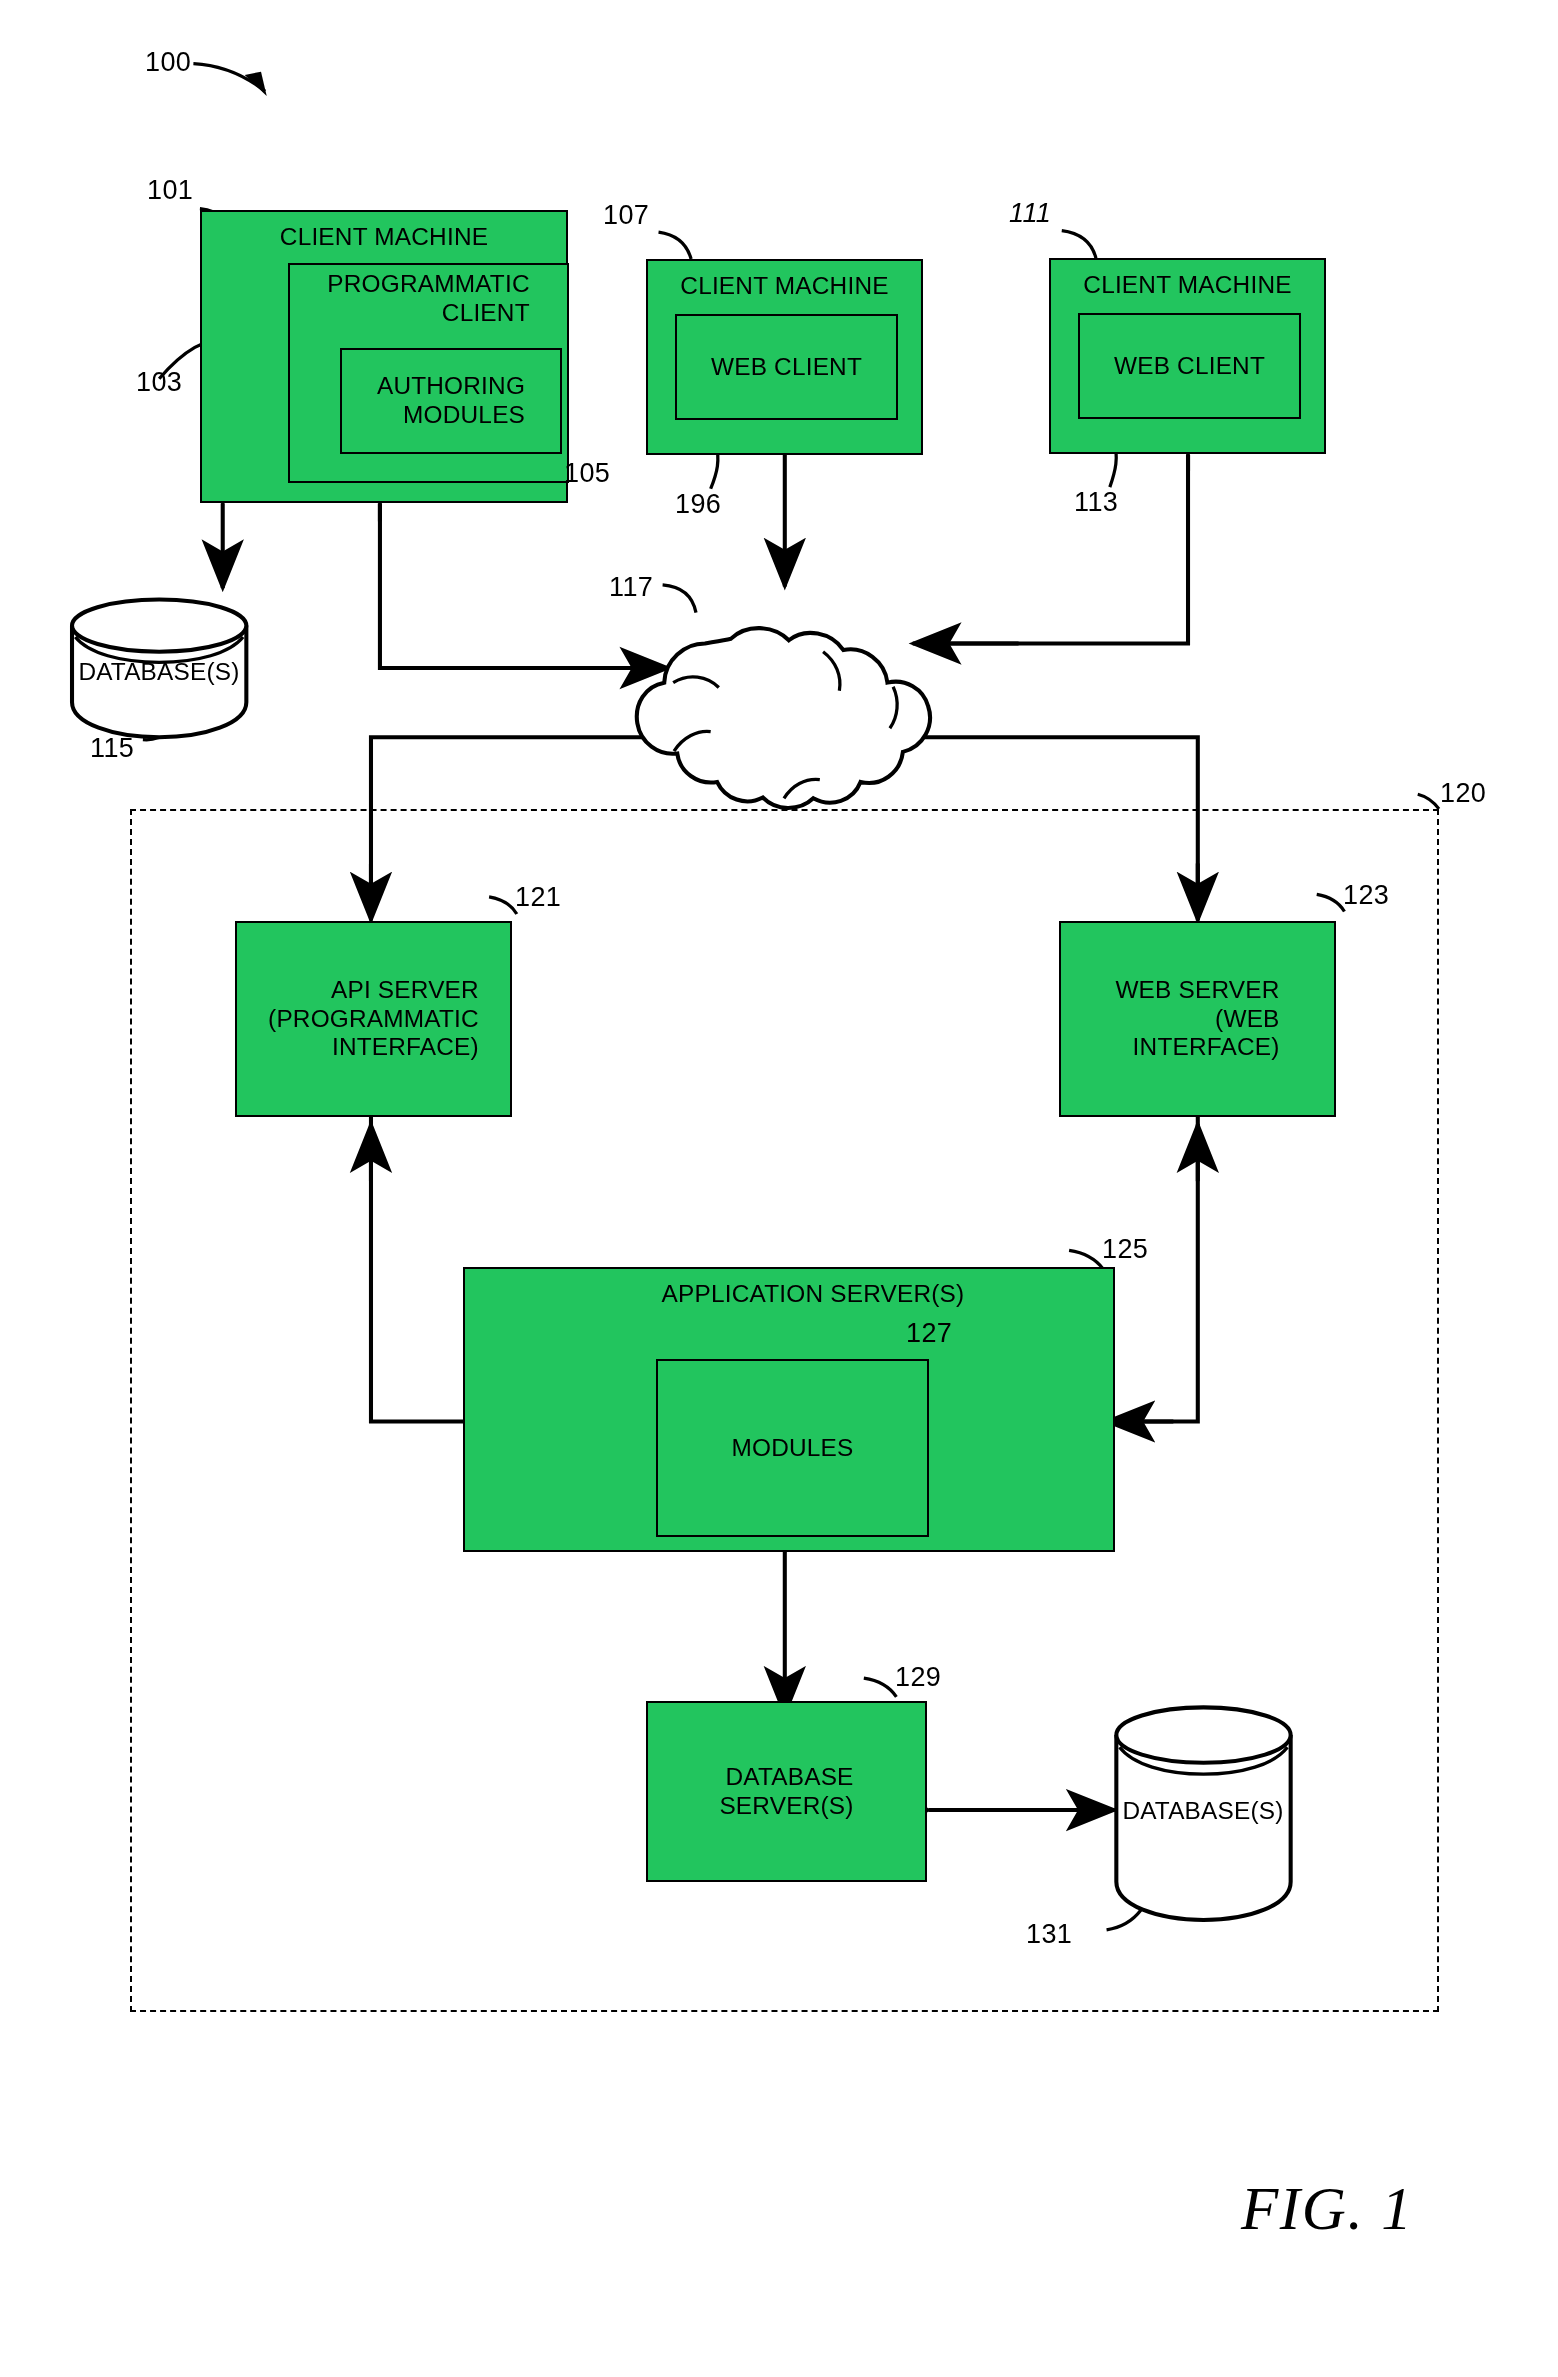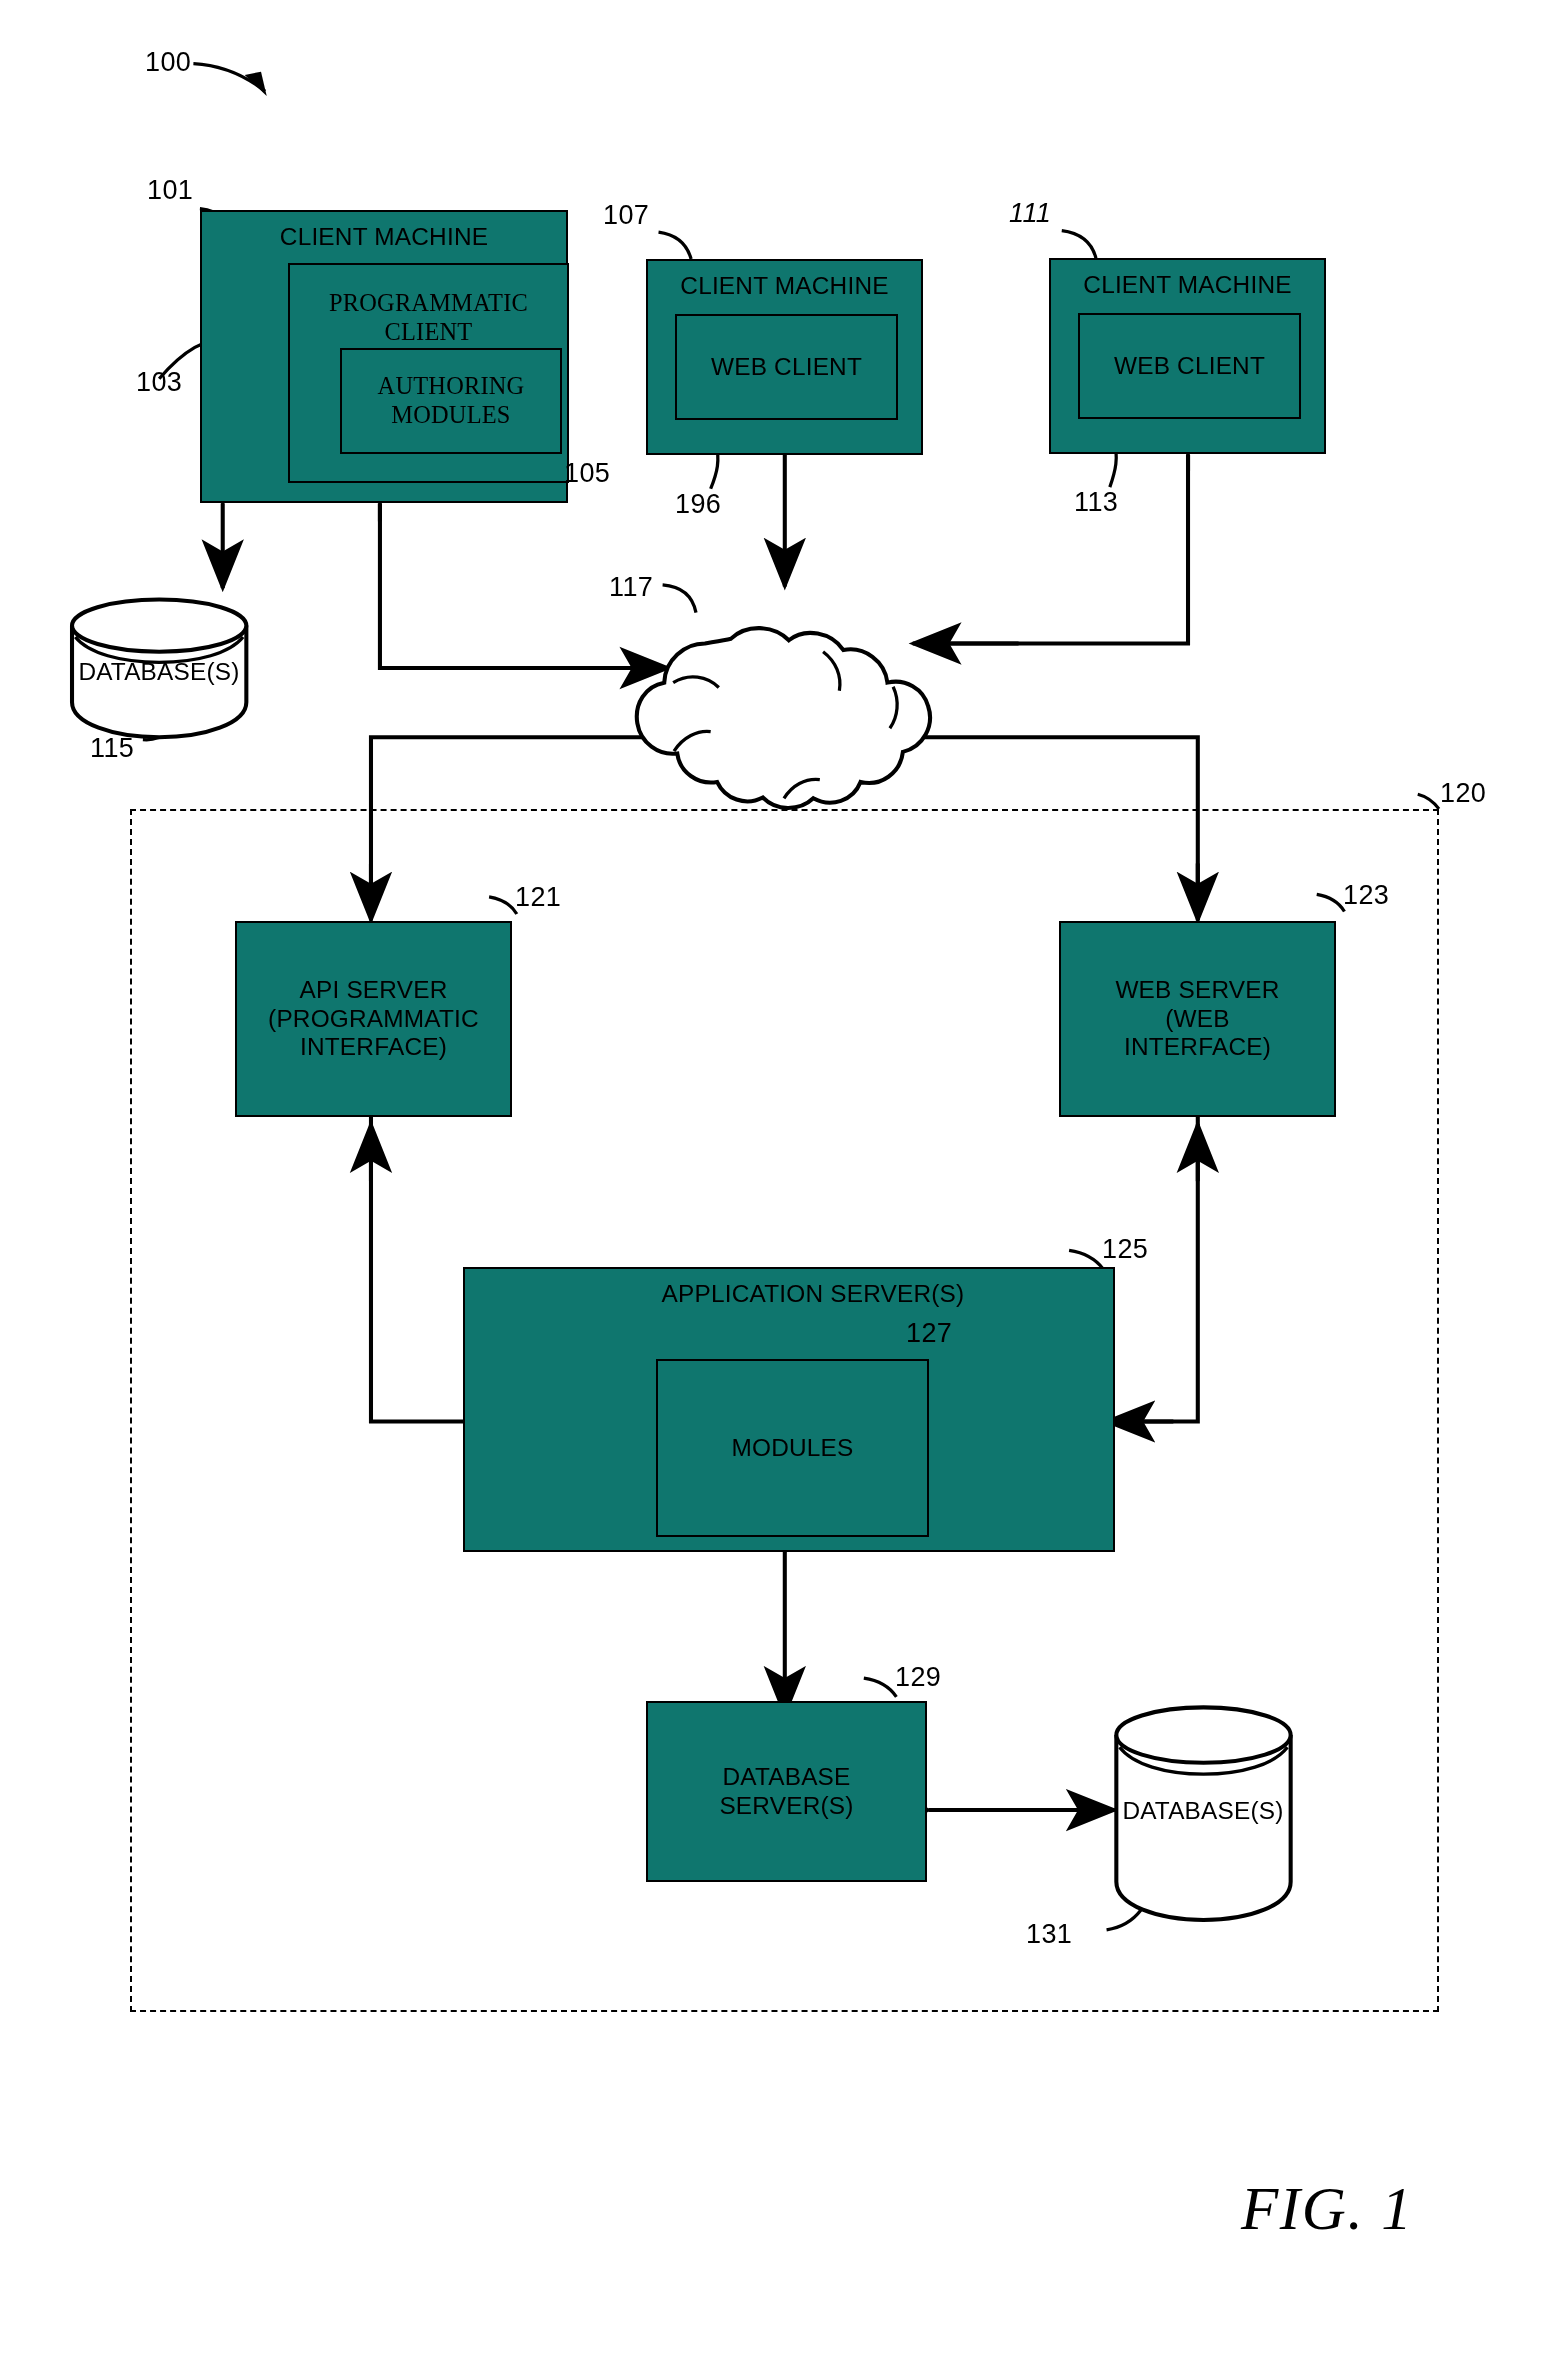"CLIENT MACHINE" .box { background: #0f766e -> #22c55e; text-align: center -> right }
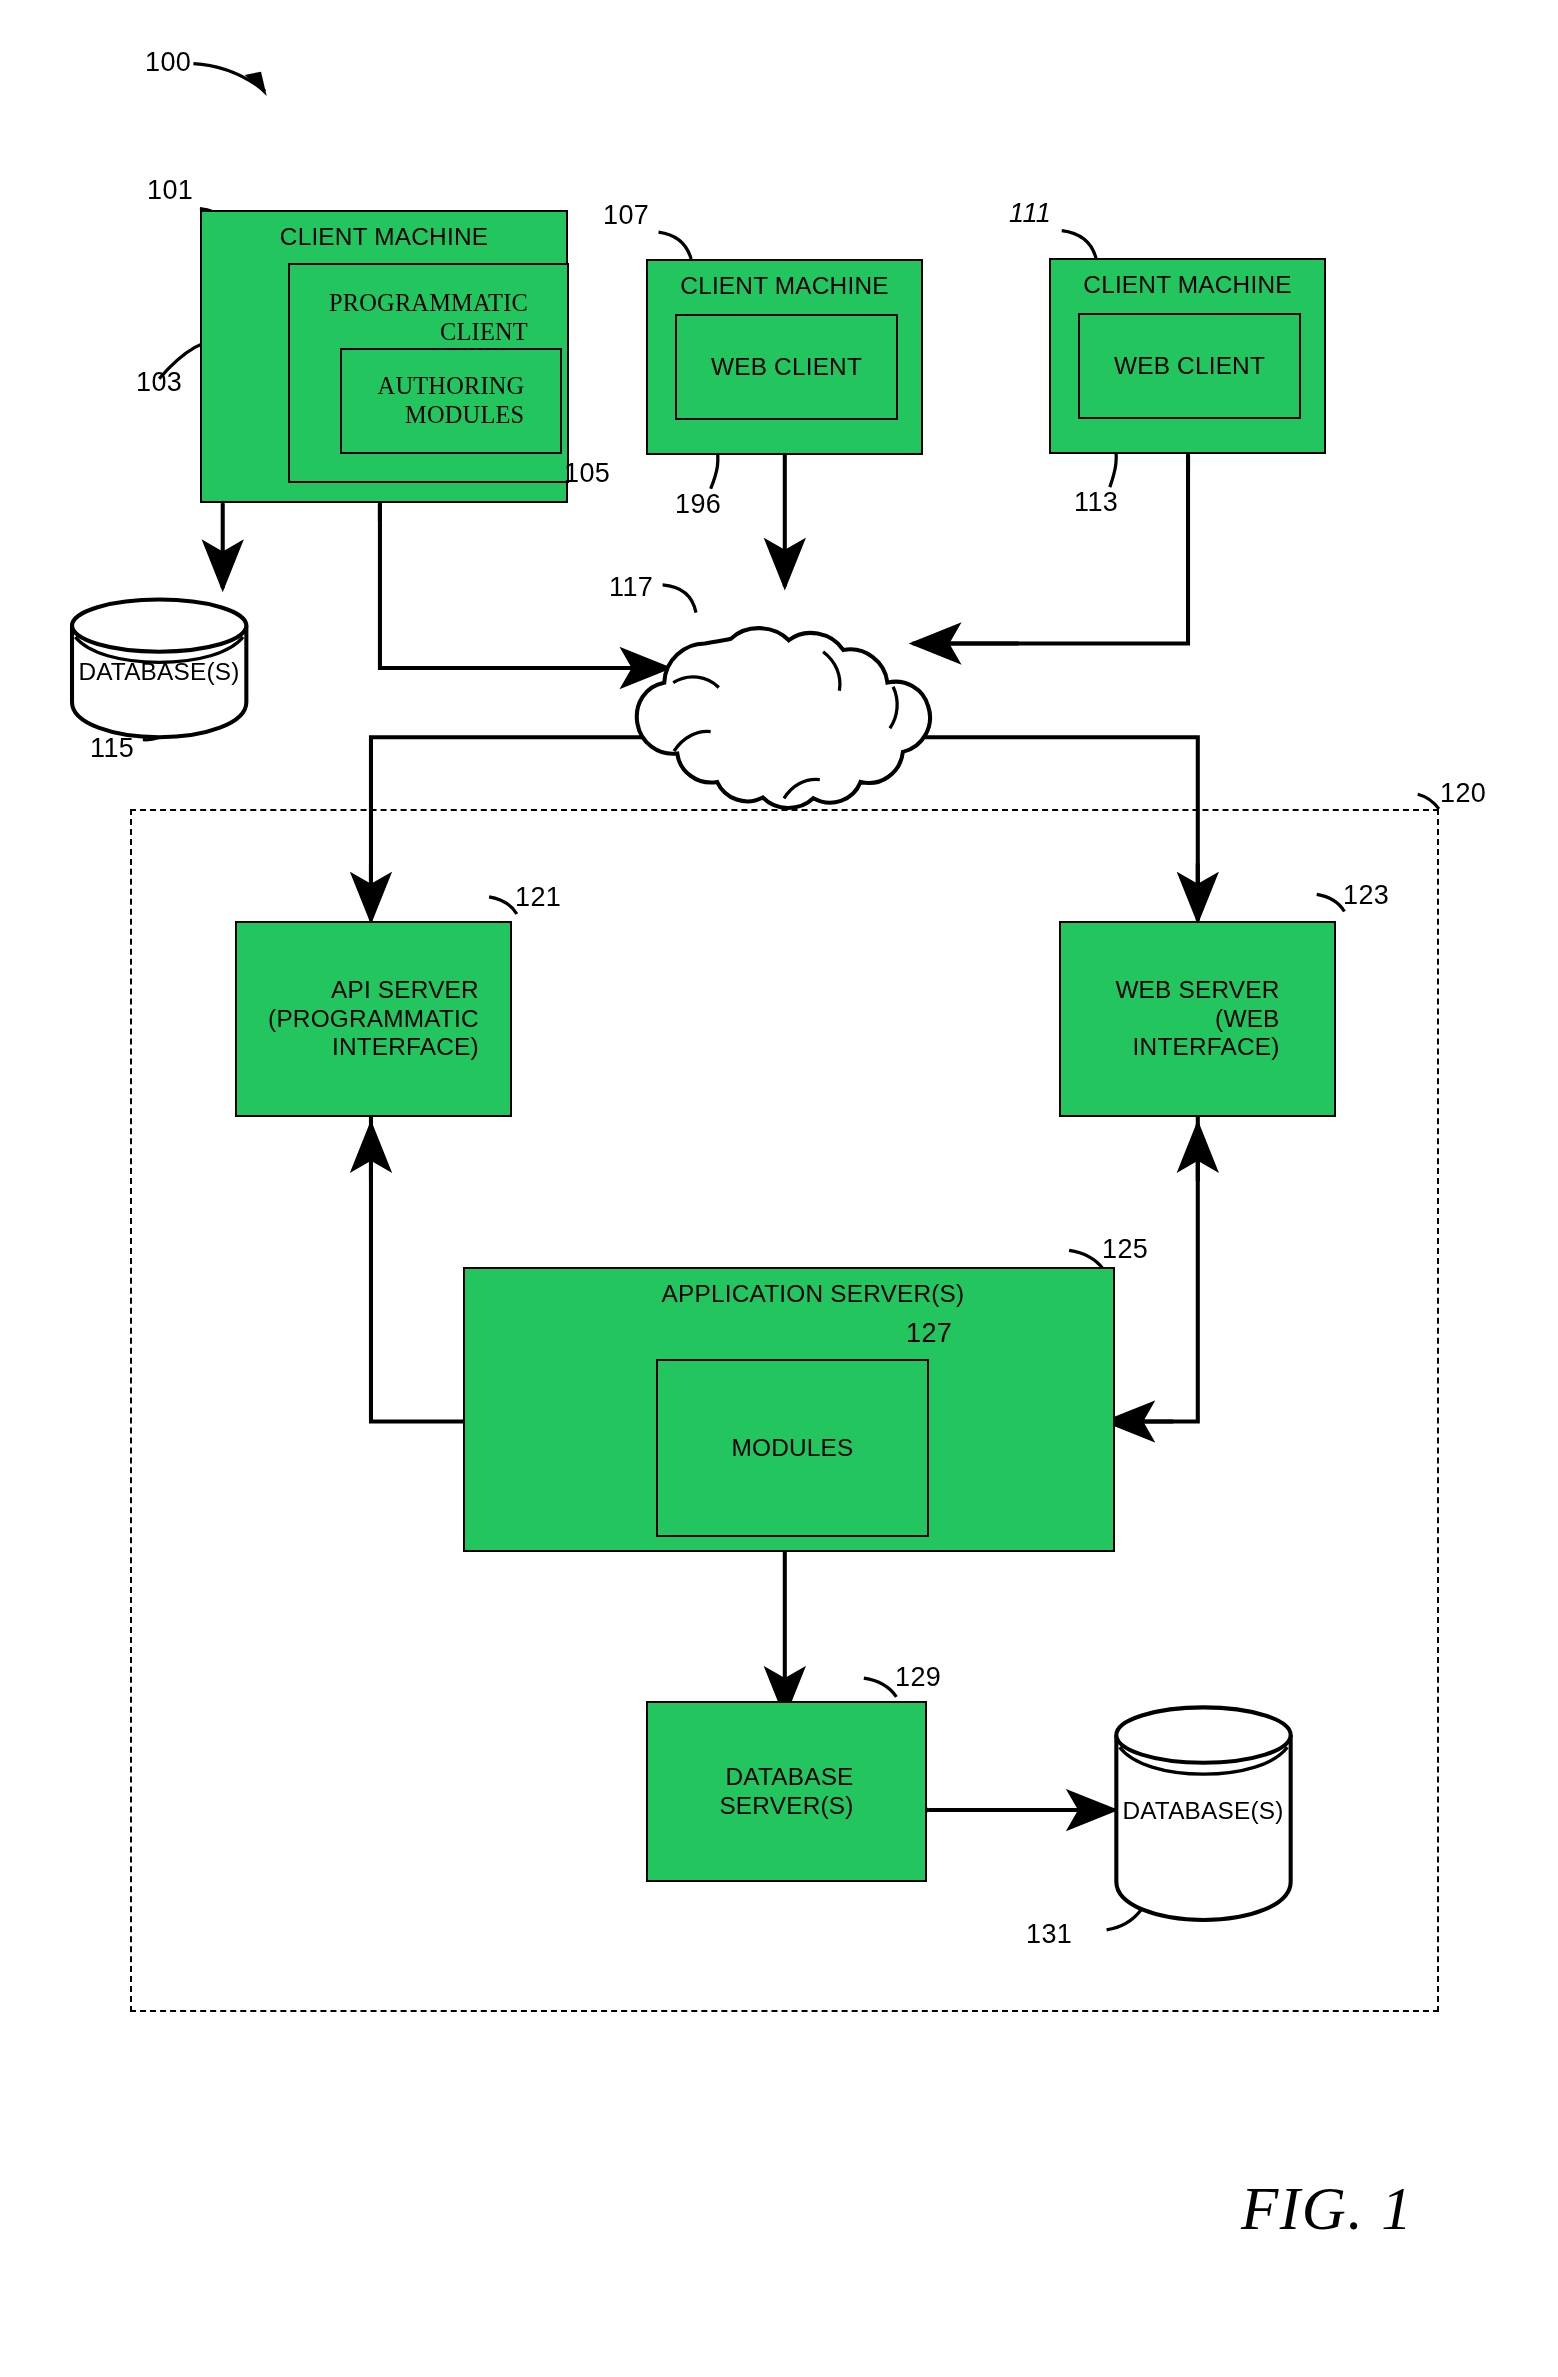"PROGRAMMATIC" div.box { font-family: Liberation Serif, serif -> none; padding-top: 24px -> 5px }
